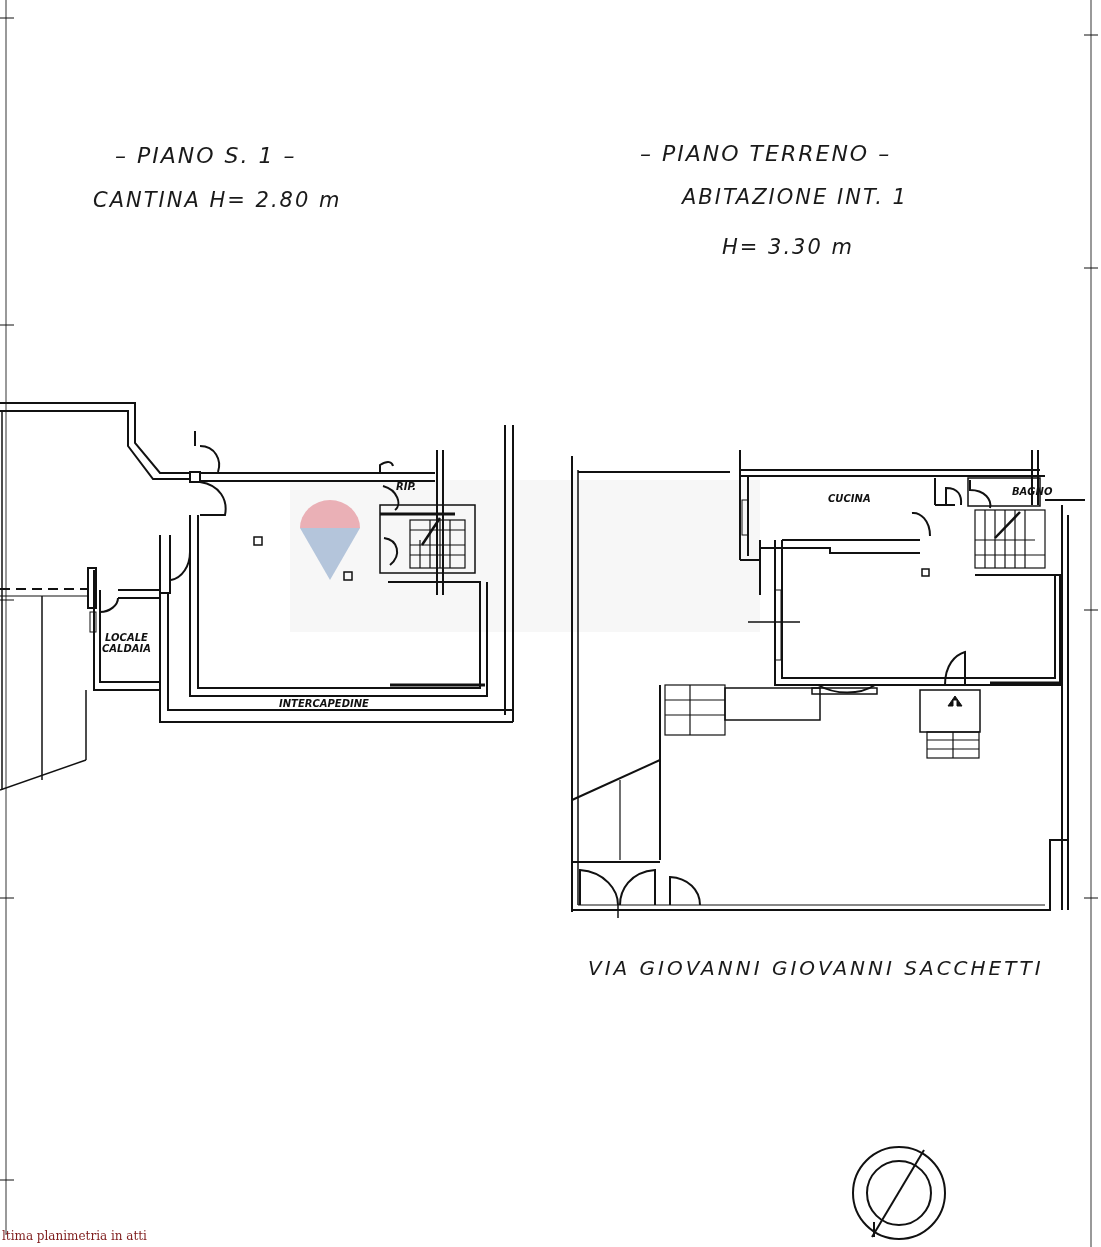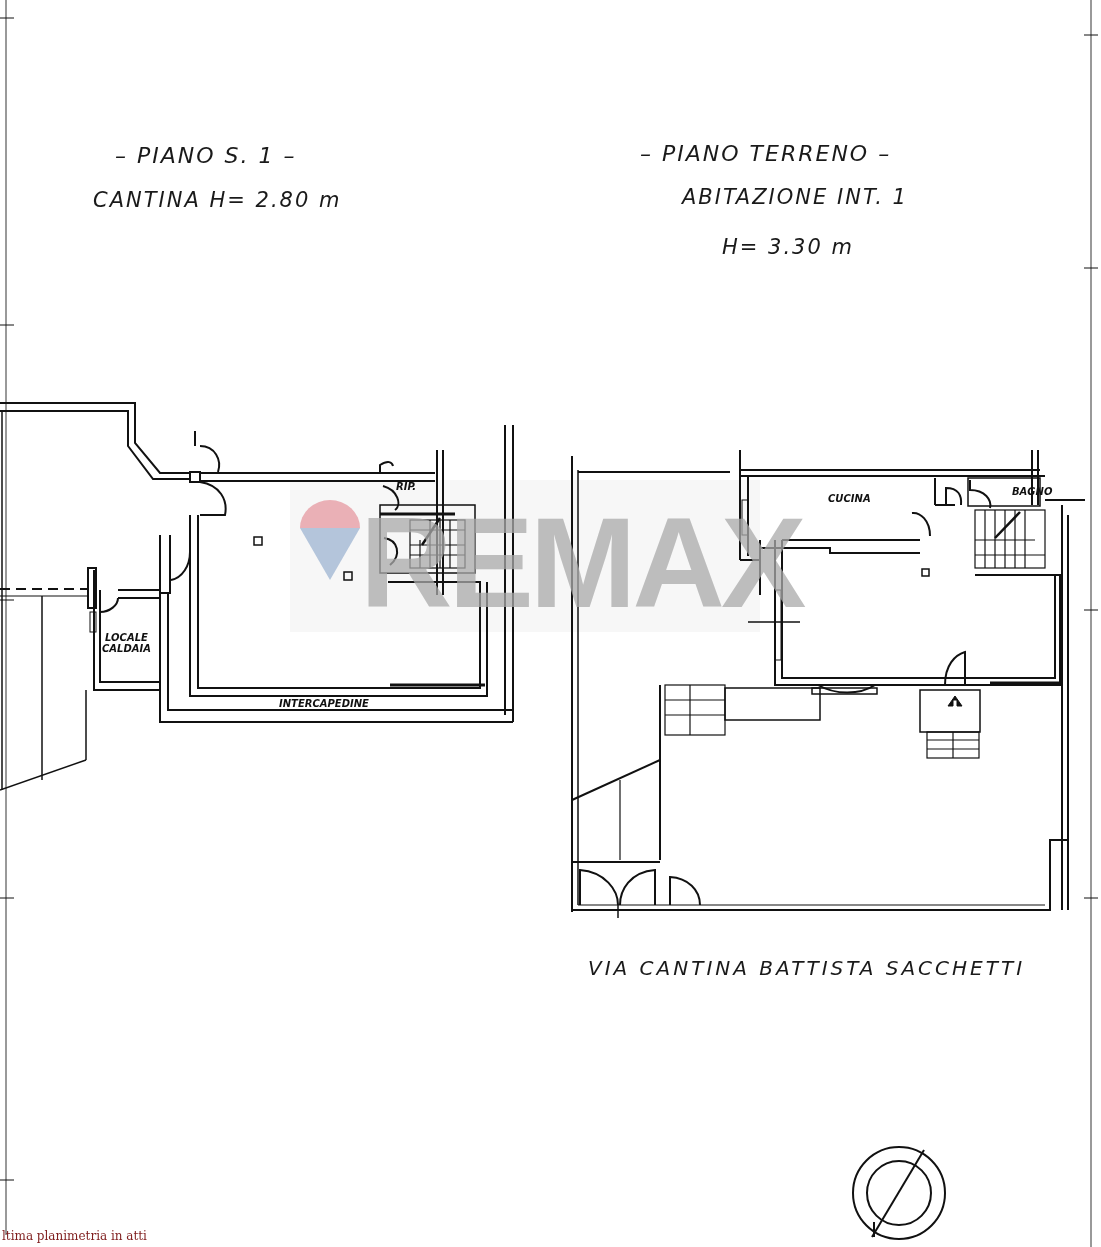"REMAX" div.wm-text { html: <div>REMAX</div> -> none }
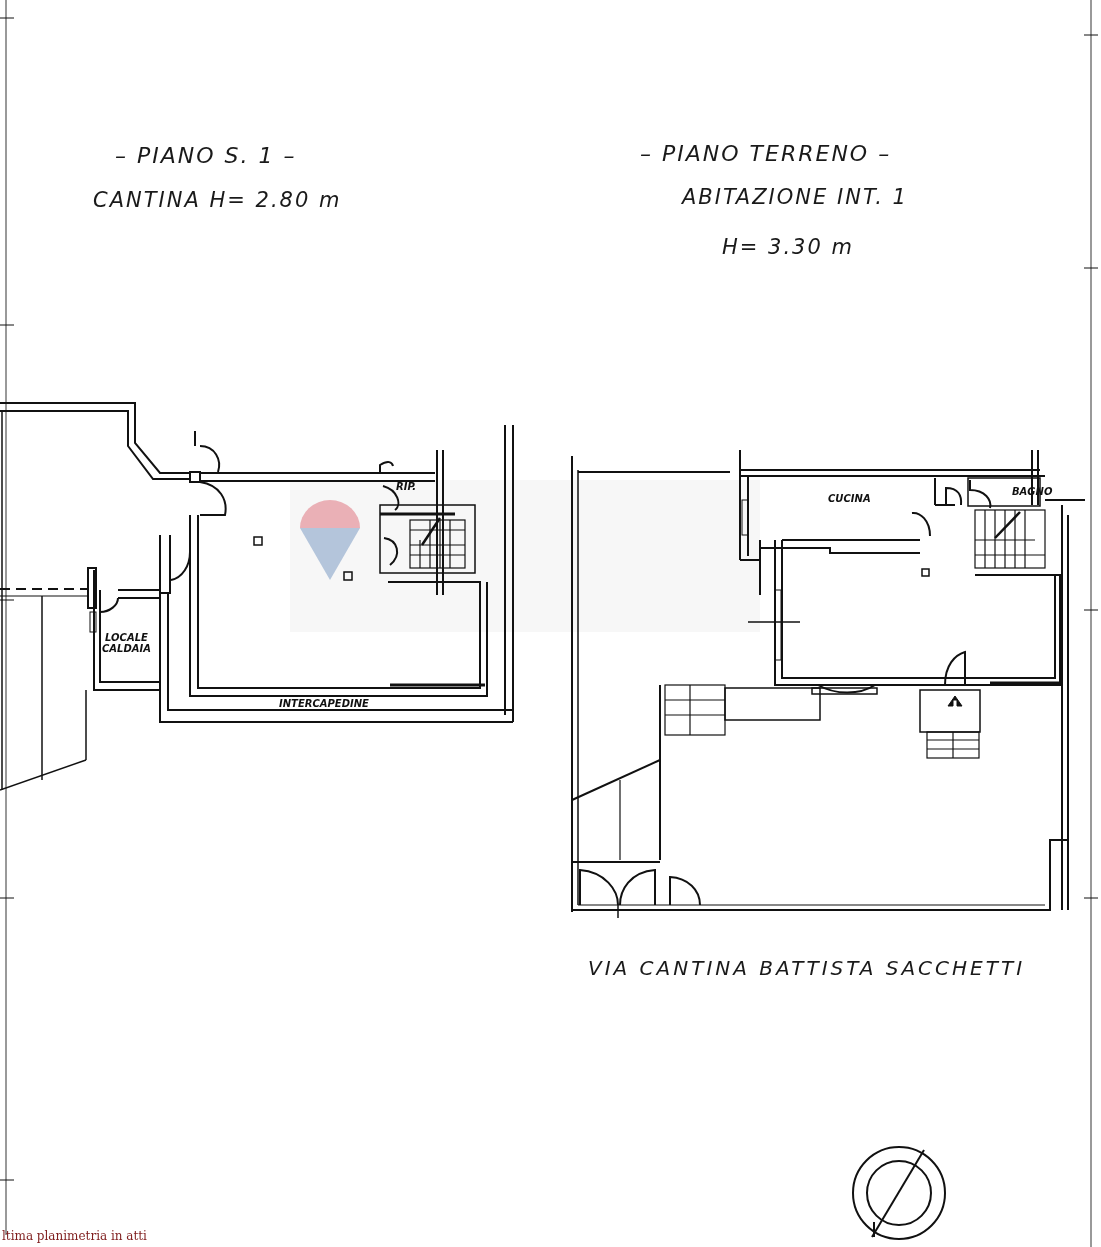"VIA CANTINA BATTISTA SACCHETTI" div.street { text: CANTINA BATTISTA -> GIOVANNI GIOVANNI }
